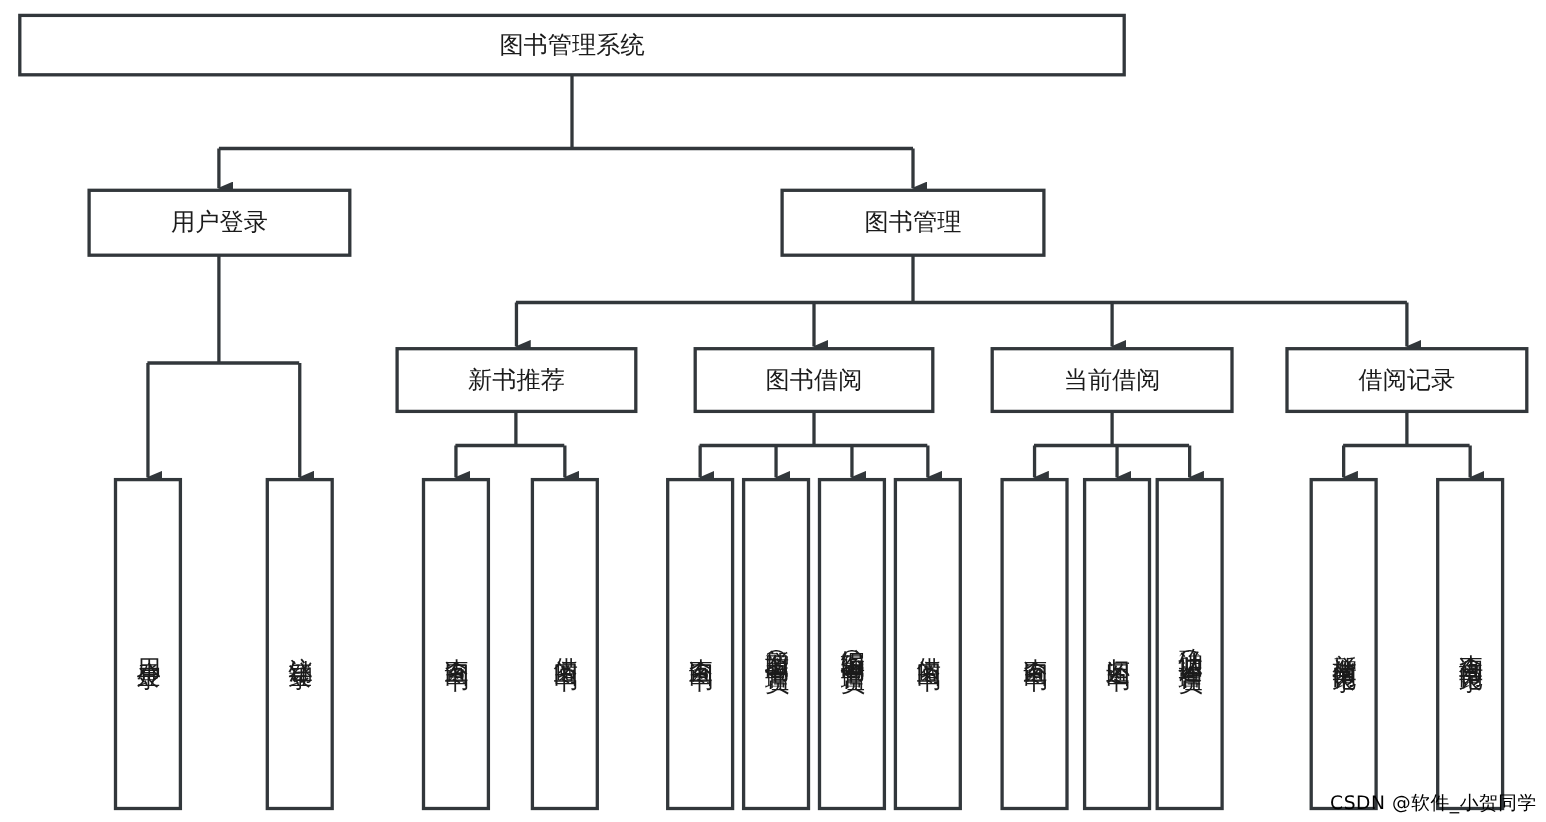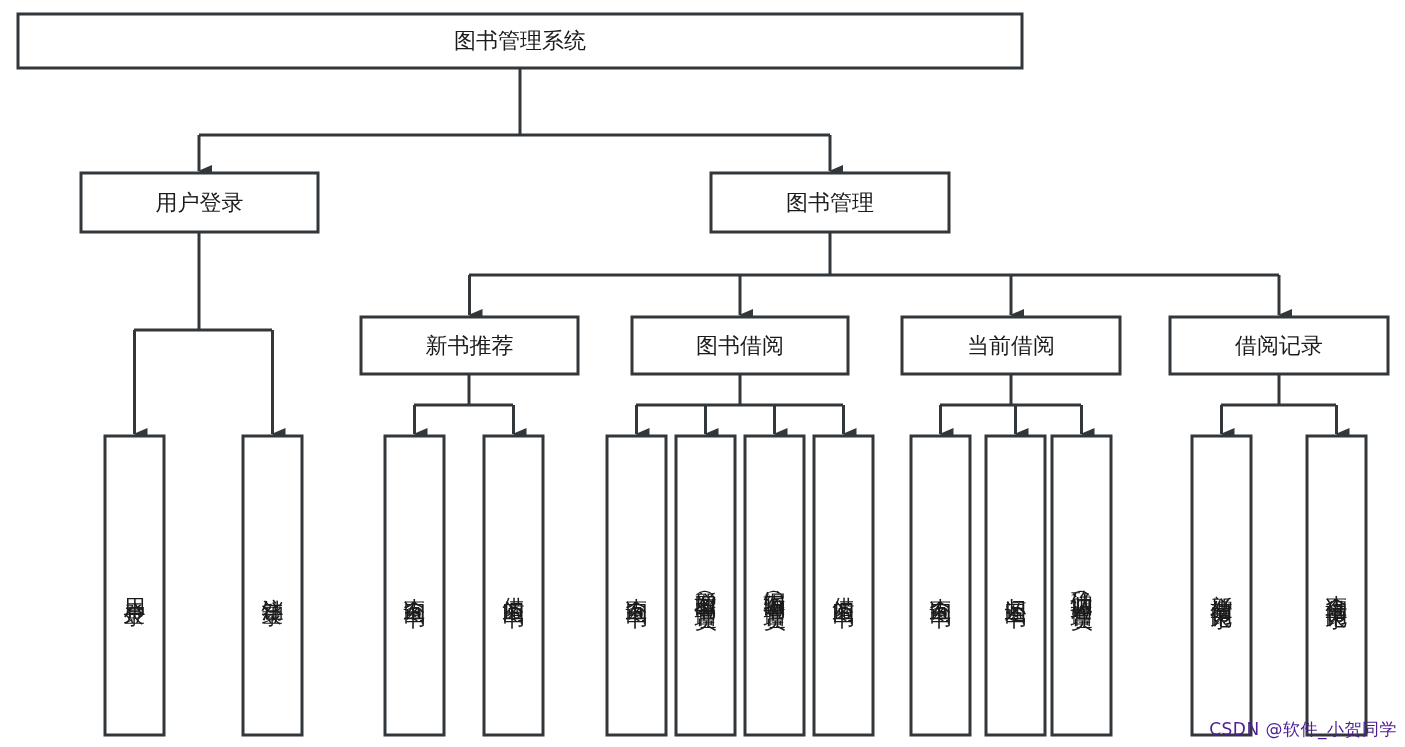"CSDN @软件_小贺同学" .watermark { color: #4c1d95 -> #000000 }
